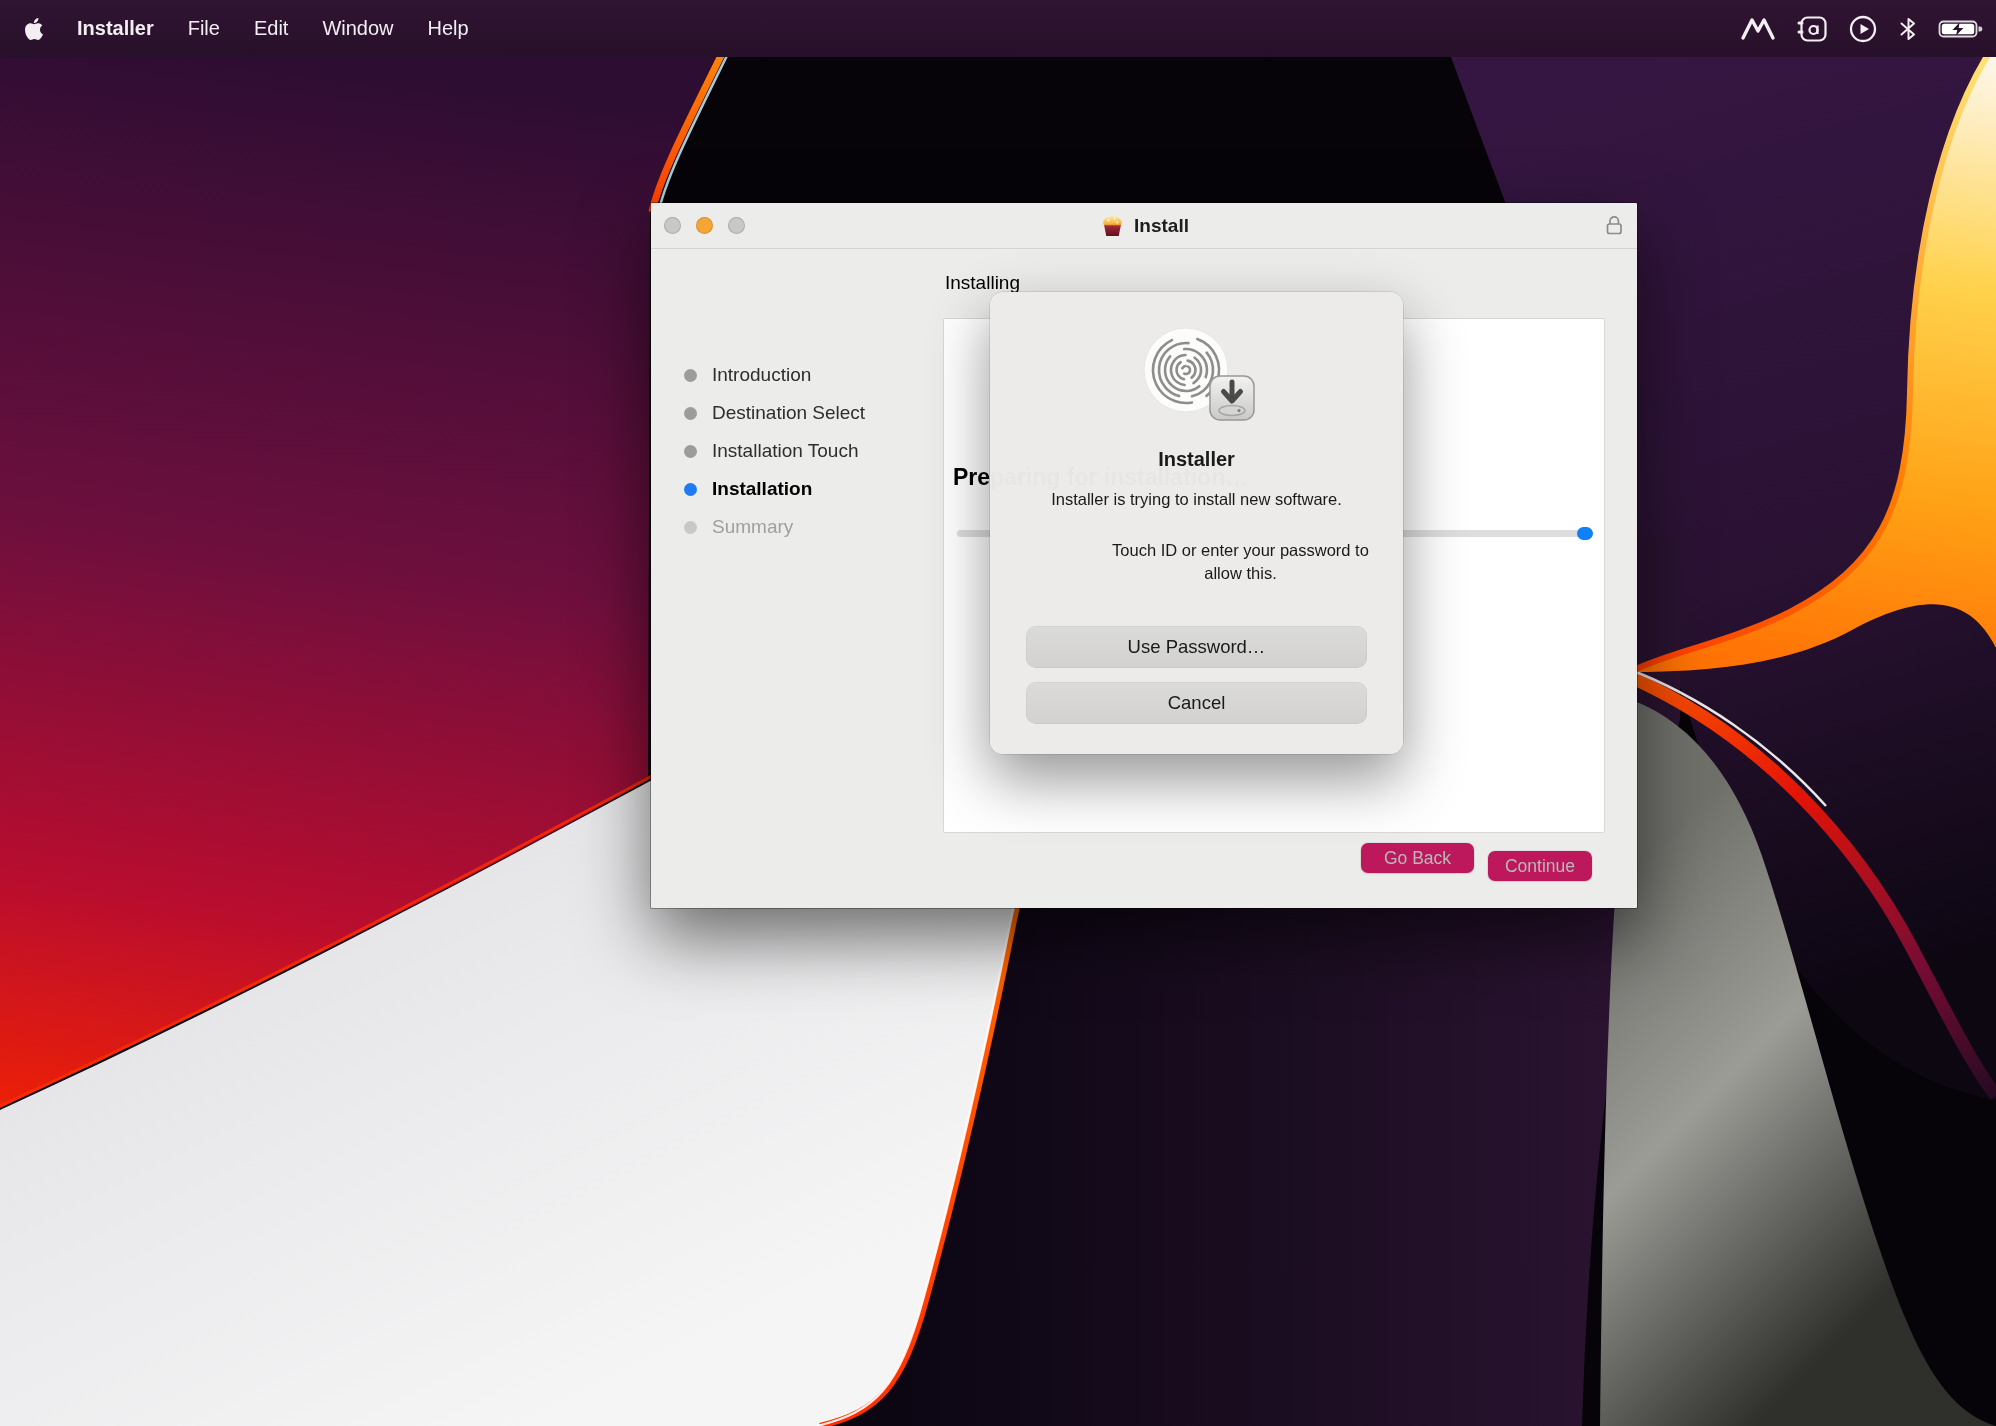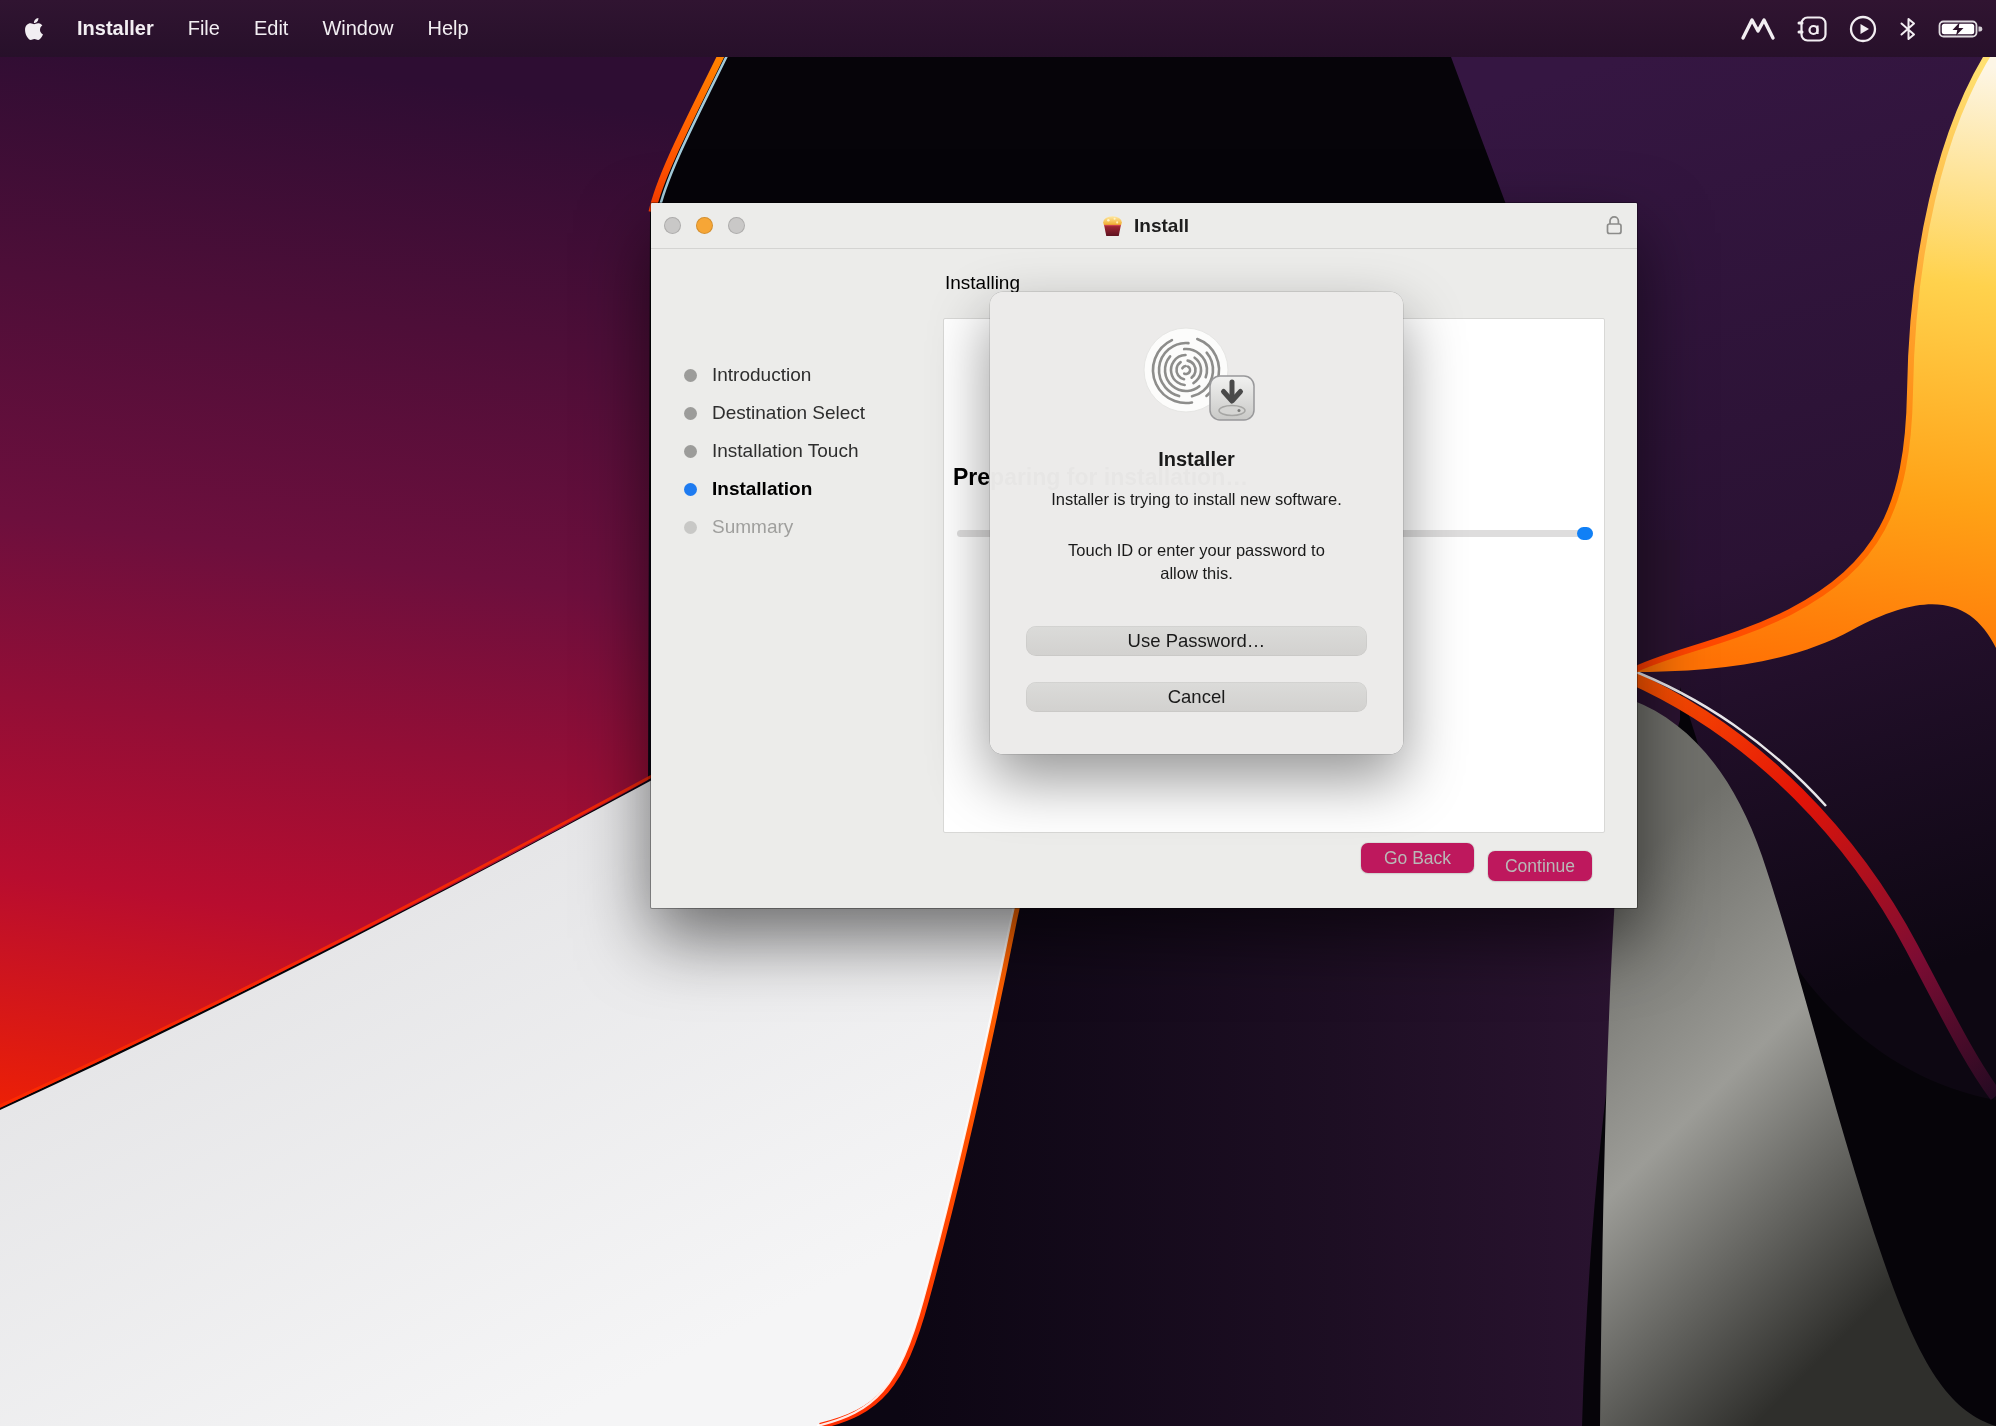"Touch ID or enter your" .dlg-prompt { padding-left: none -> 44px }
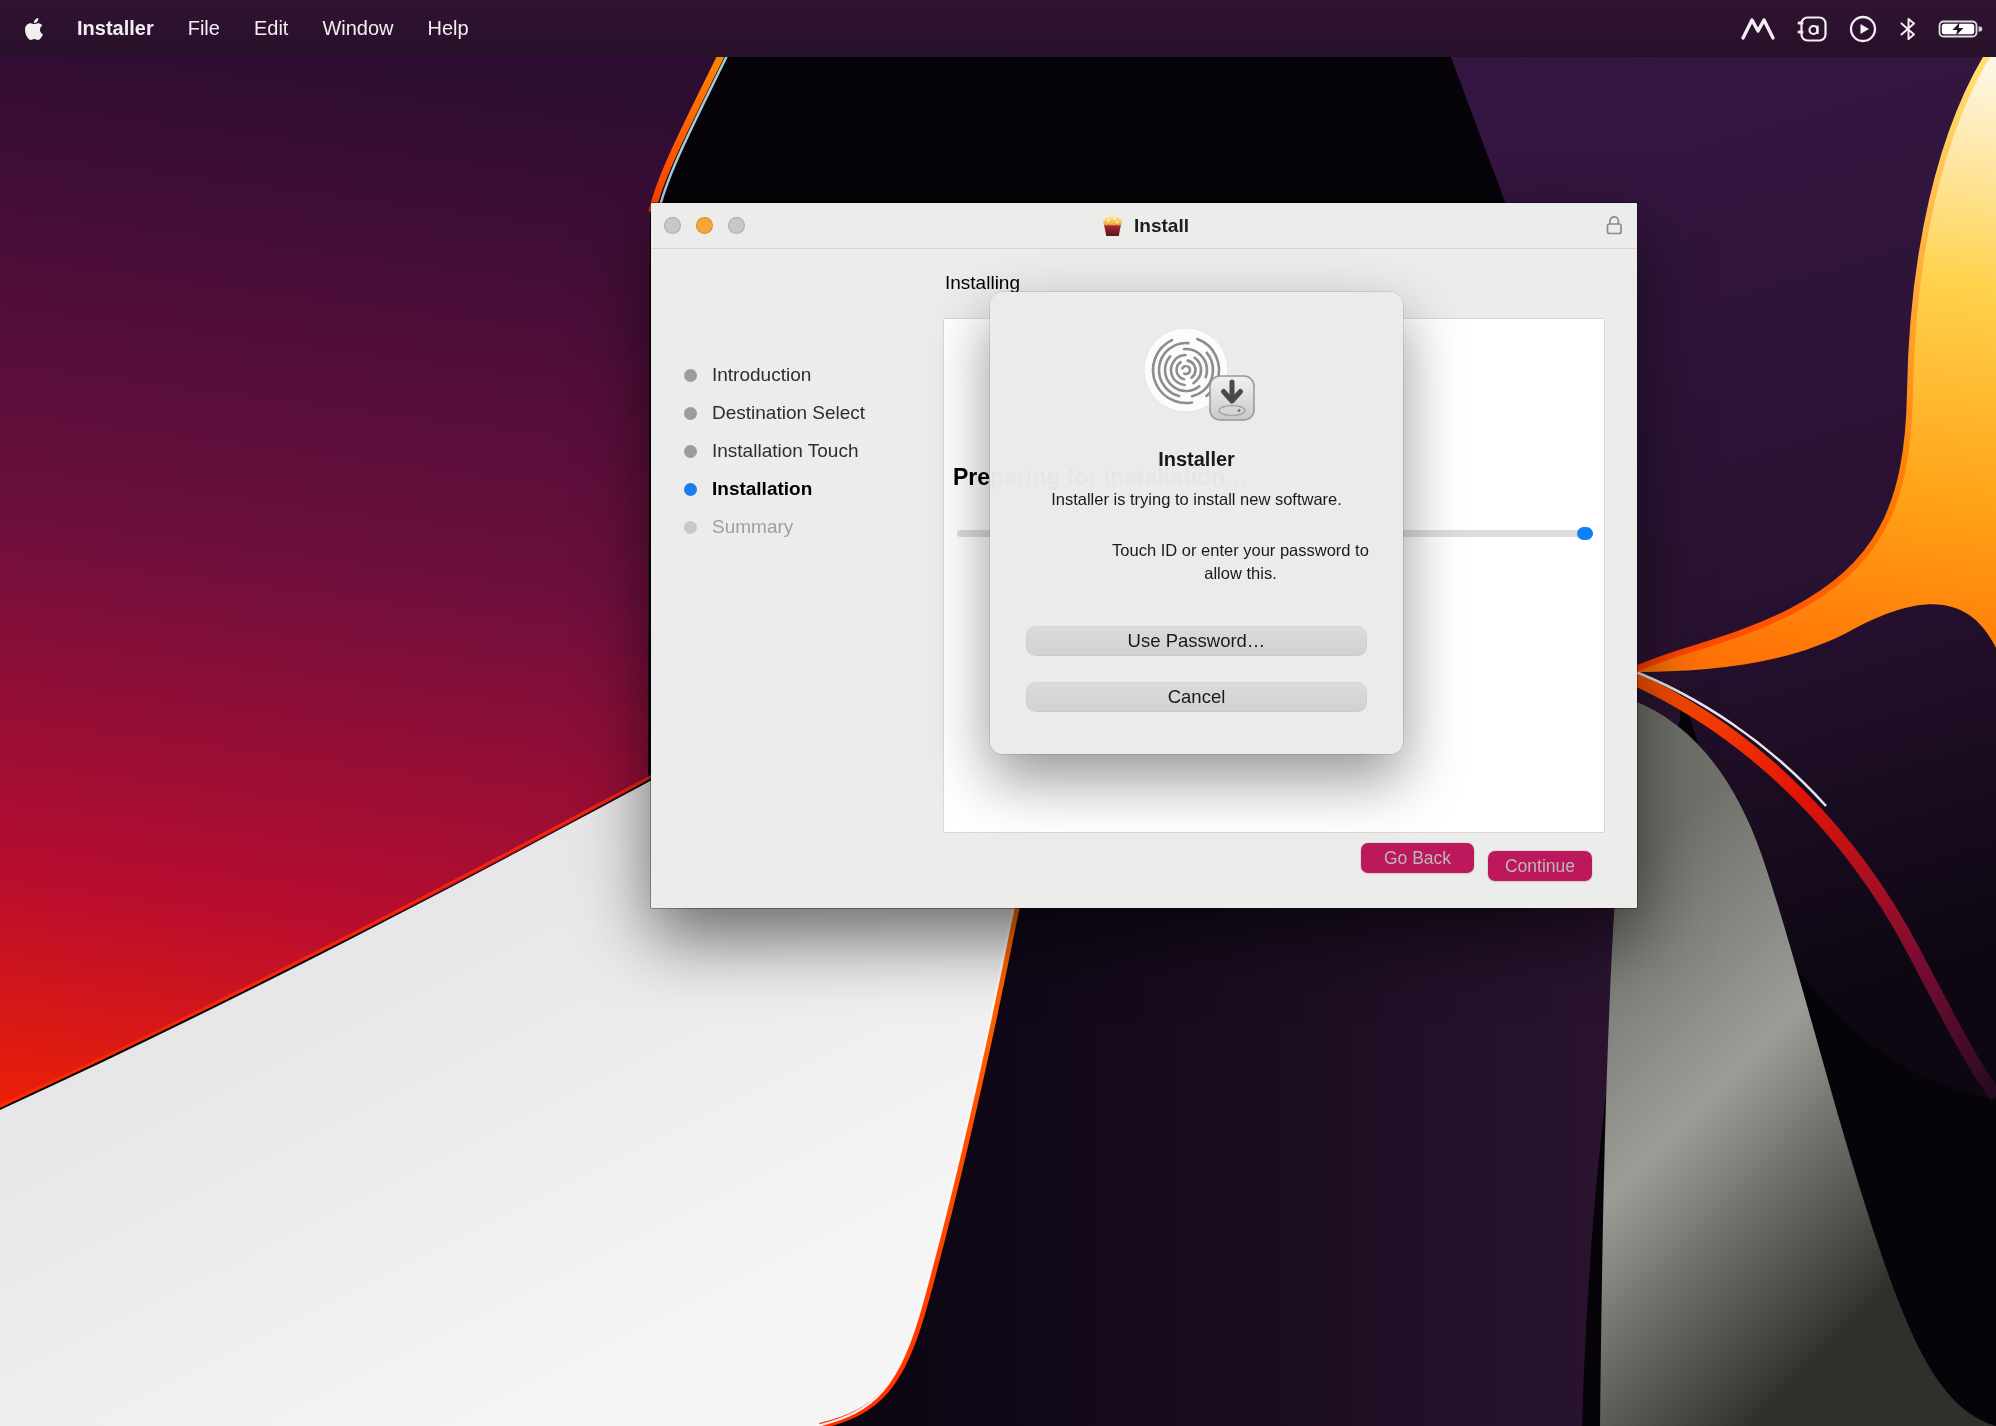"Use Password…" .dlg-btn { height: 30px -> 42px }
